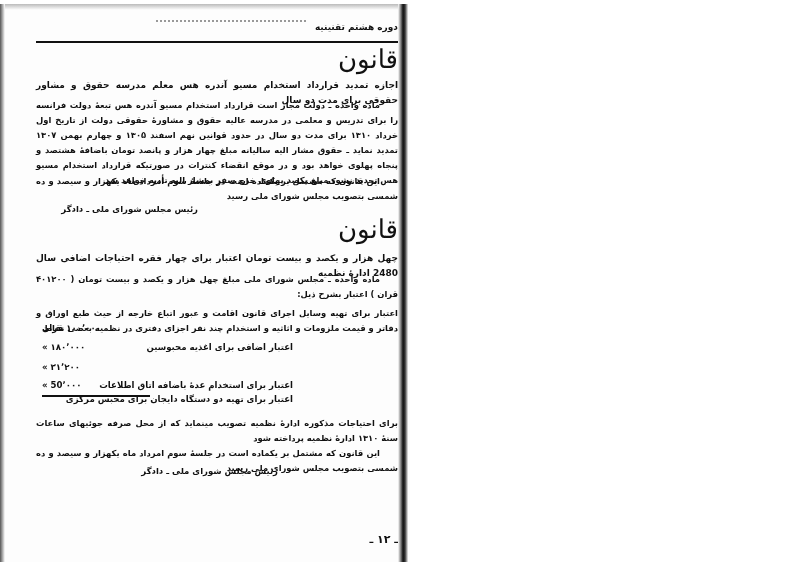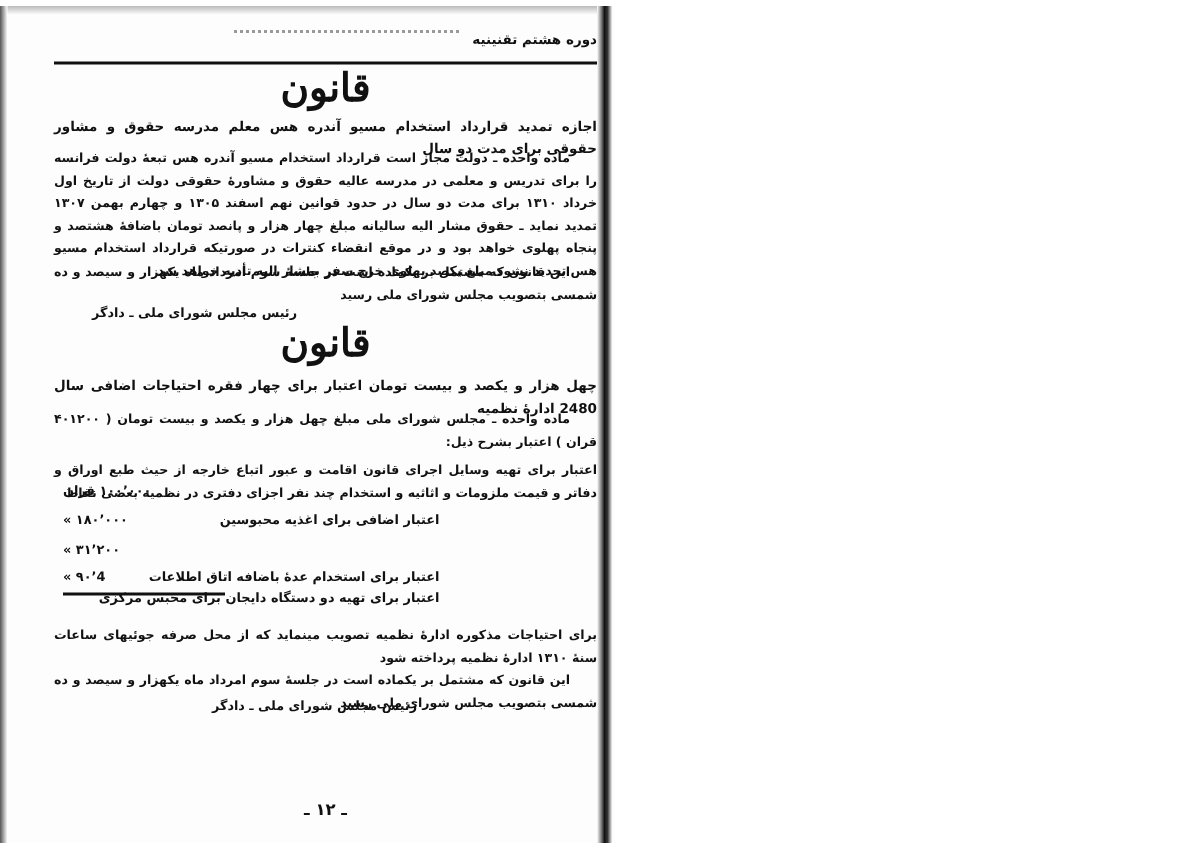"قانون" .law-title { font-weight: bold -> normal; text-align: center -> none }
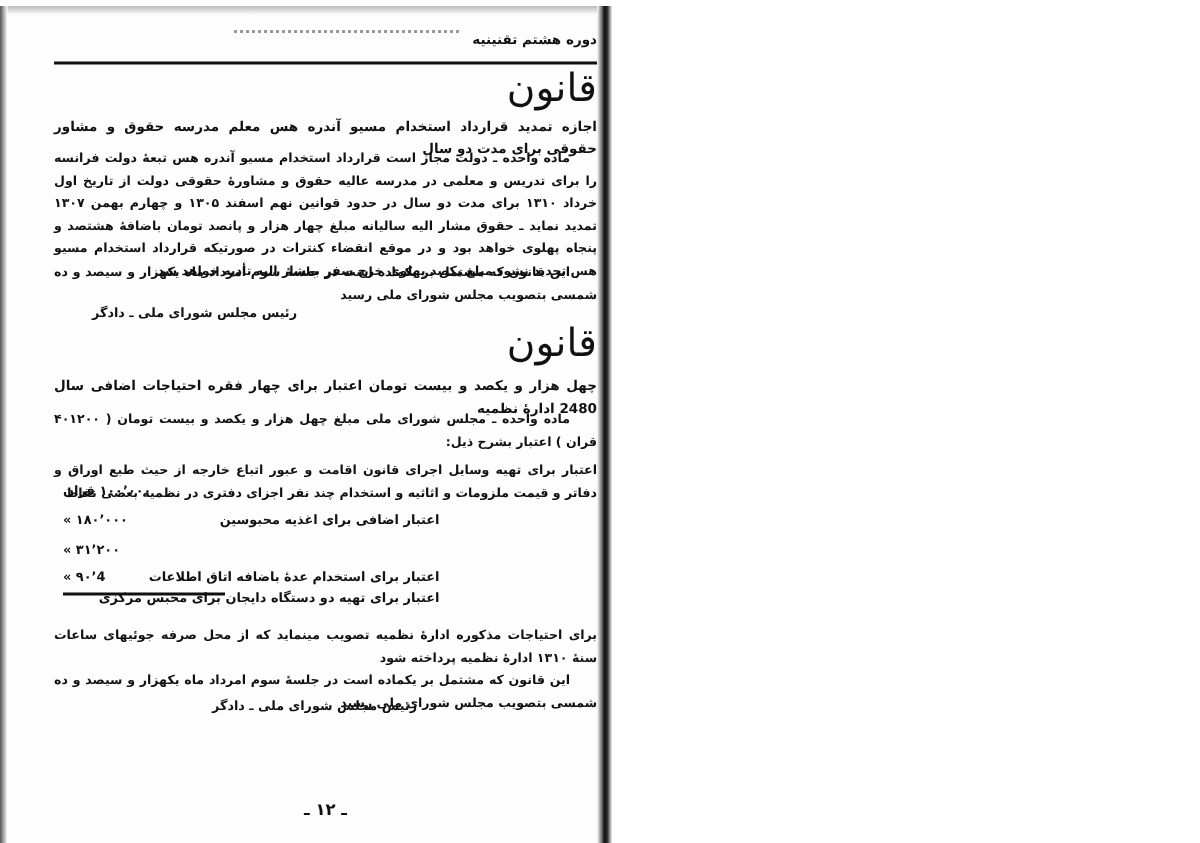"۹۰٬4 »" span.amt { text: ۹۰٬4 -> 50٬۰۰۰ }
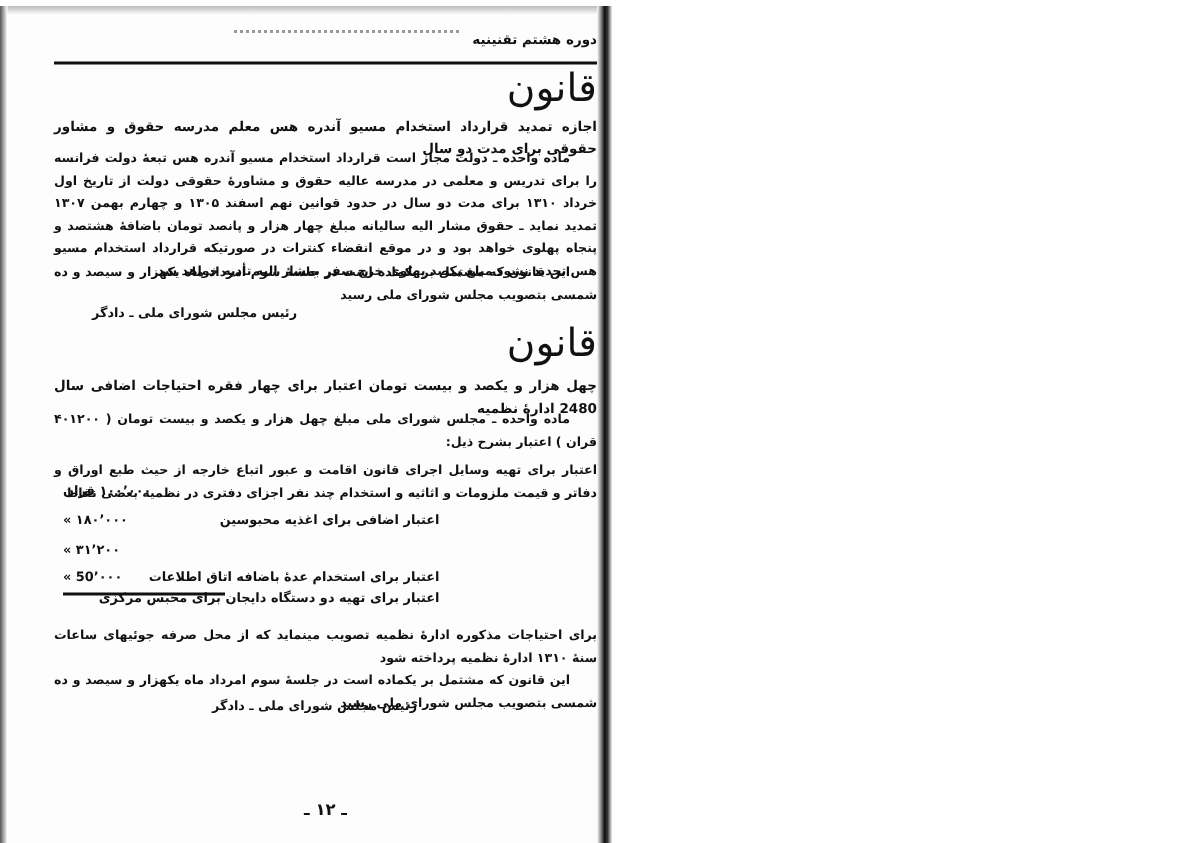"ـ ۱۲ ـ" .page-number { text-align: center -> right }
